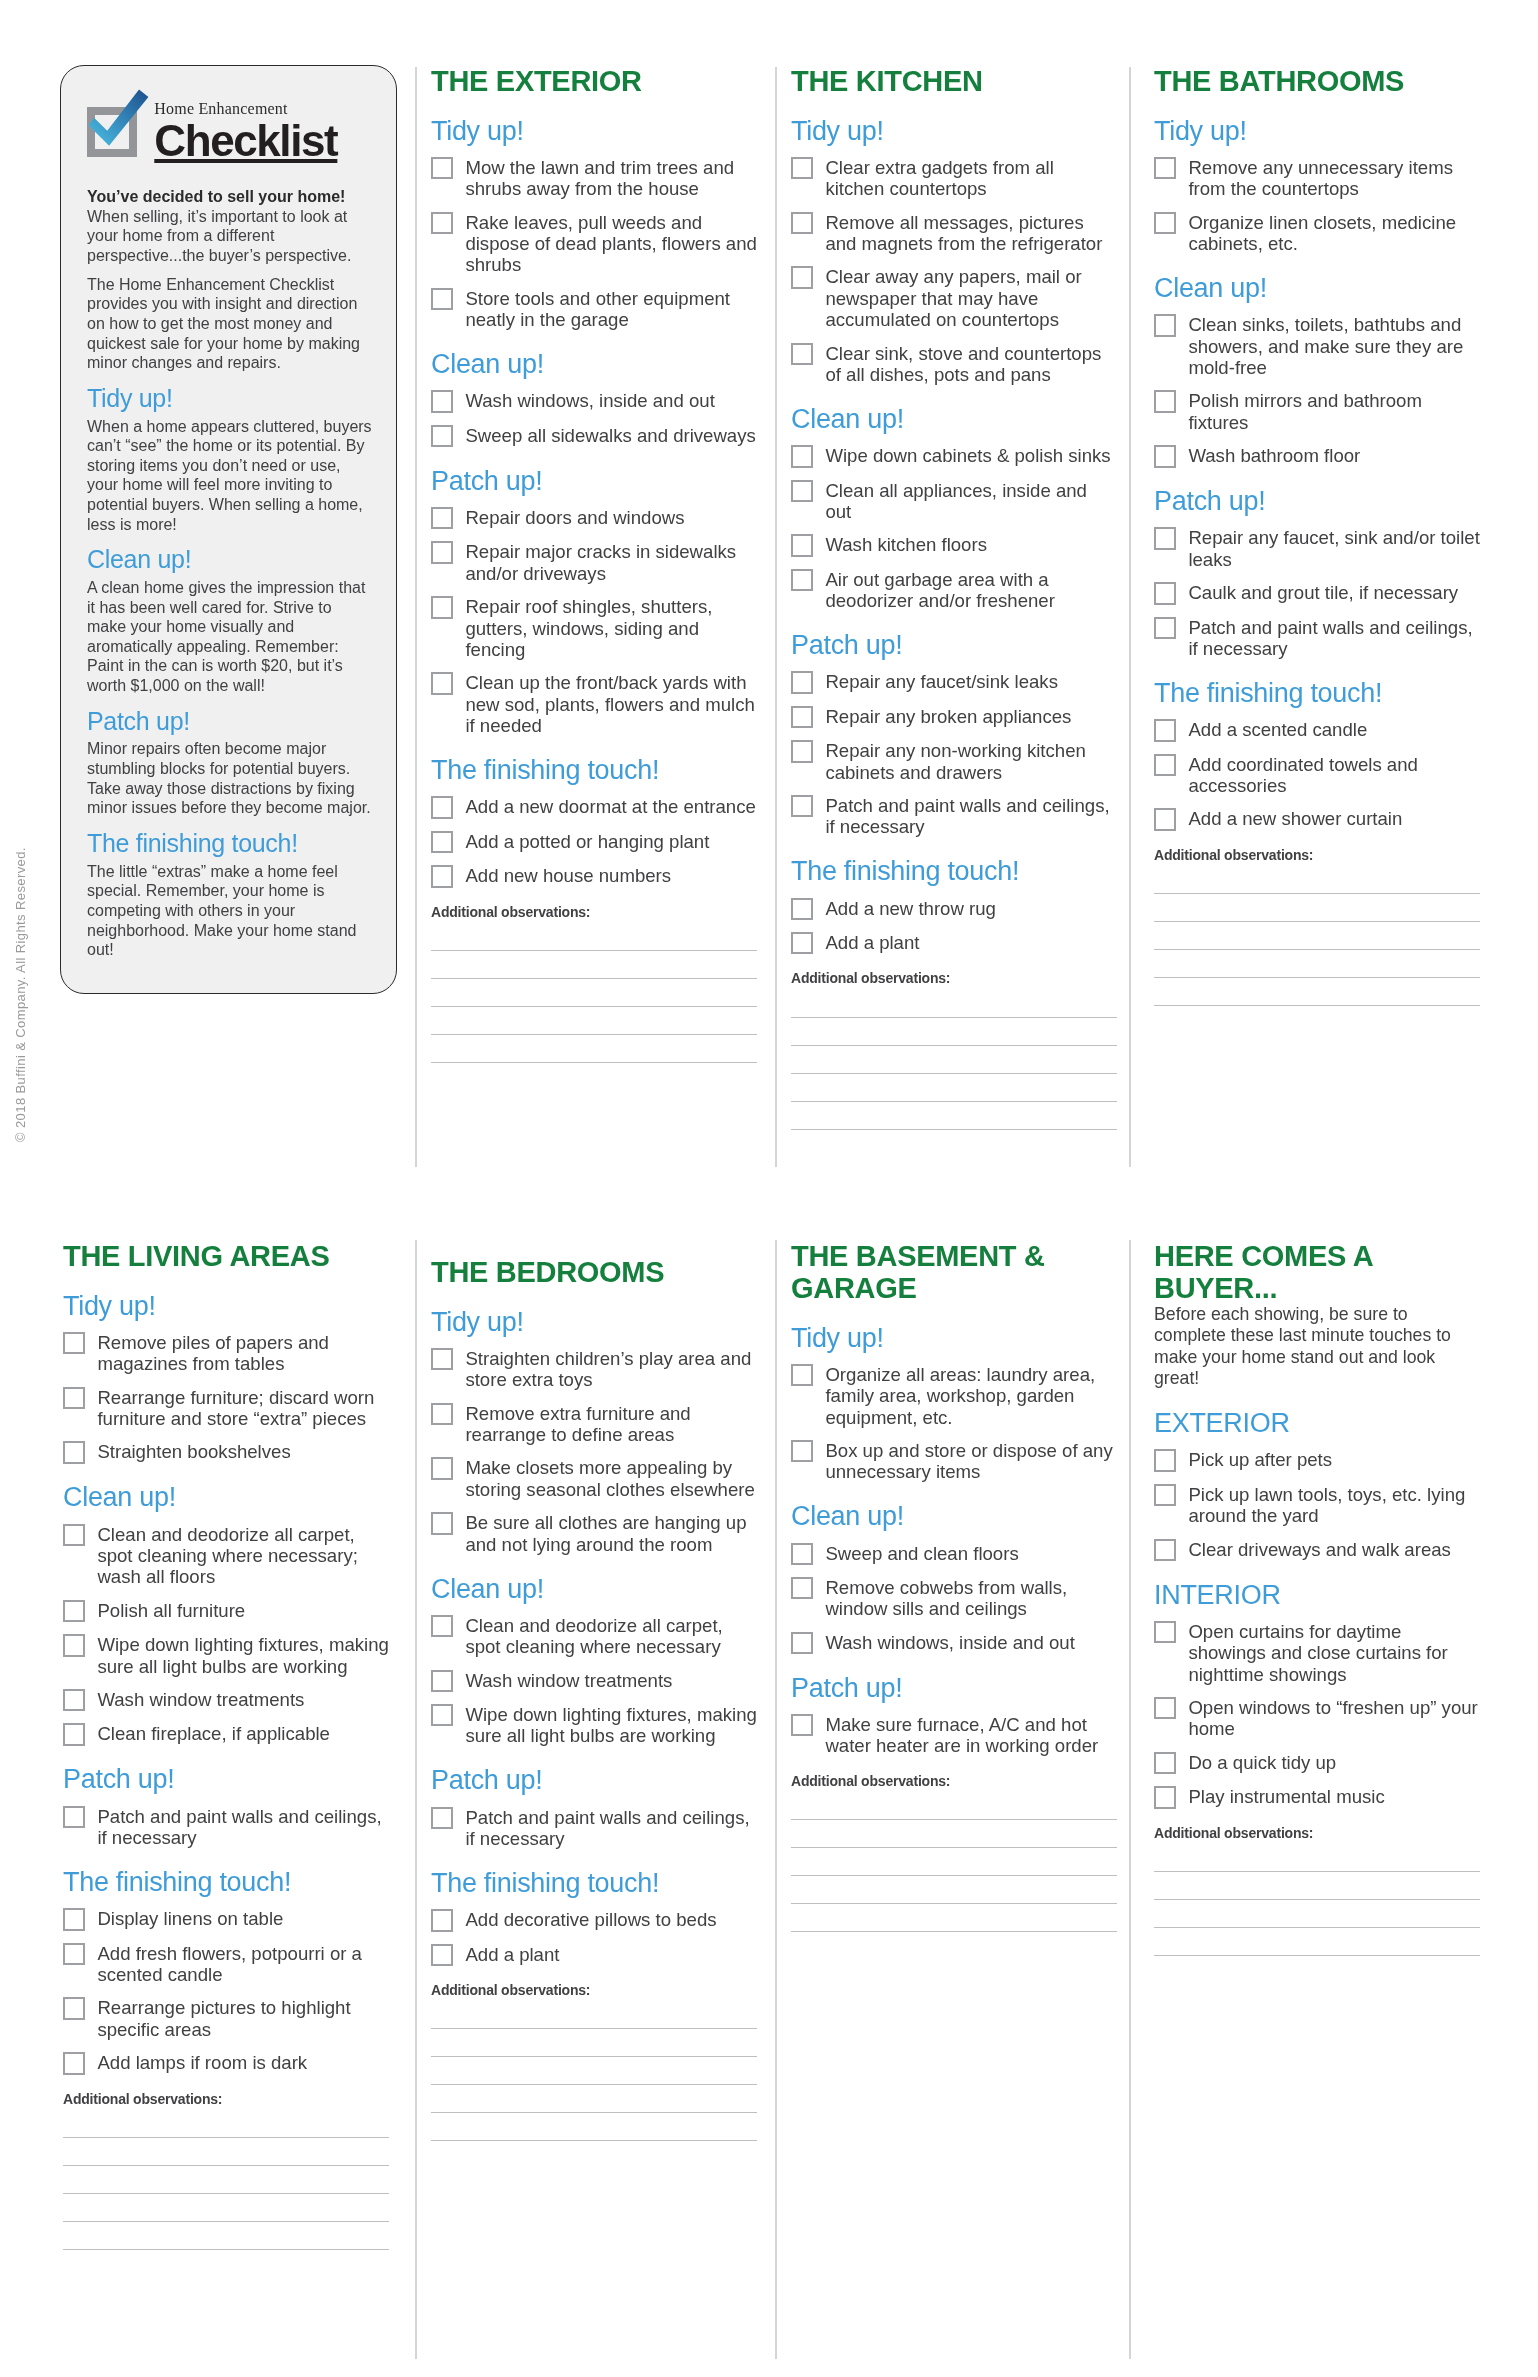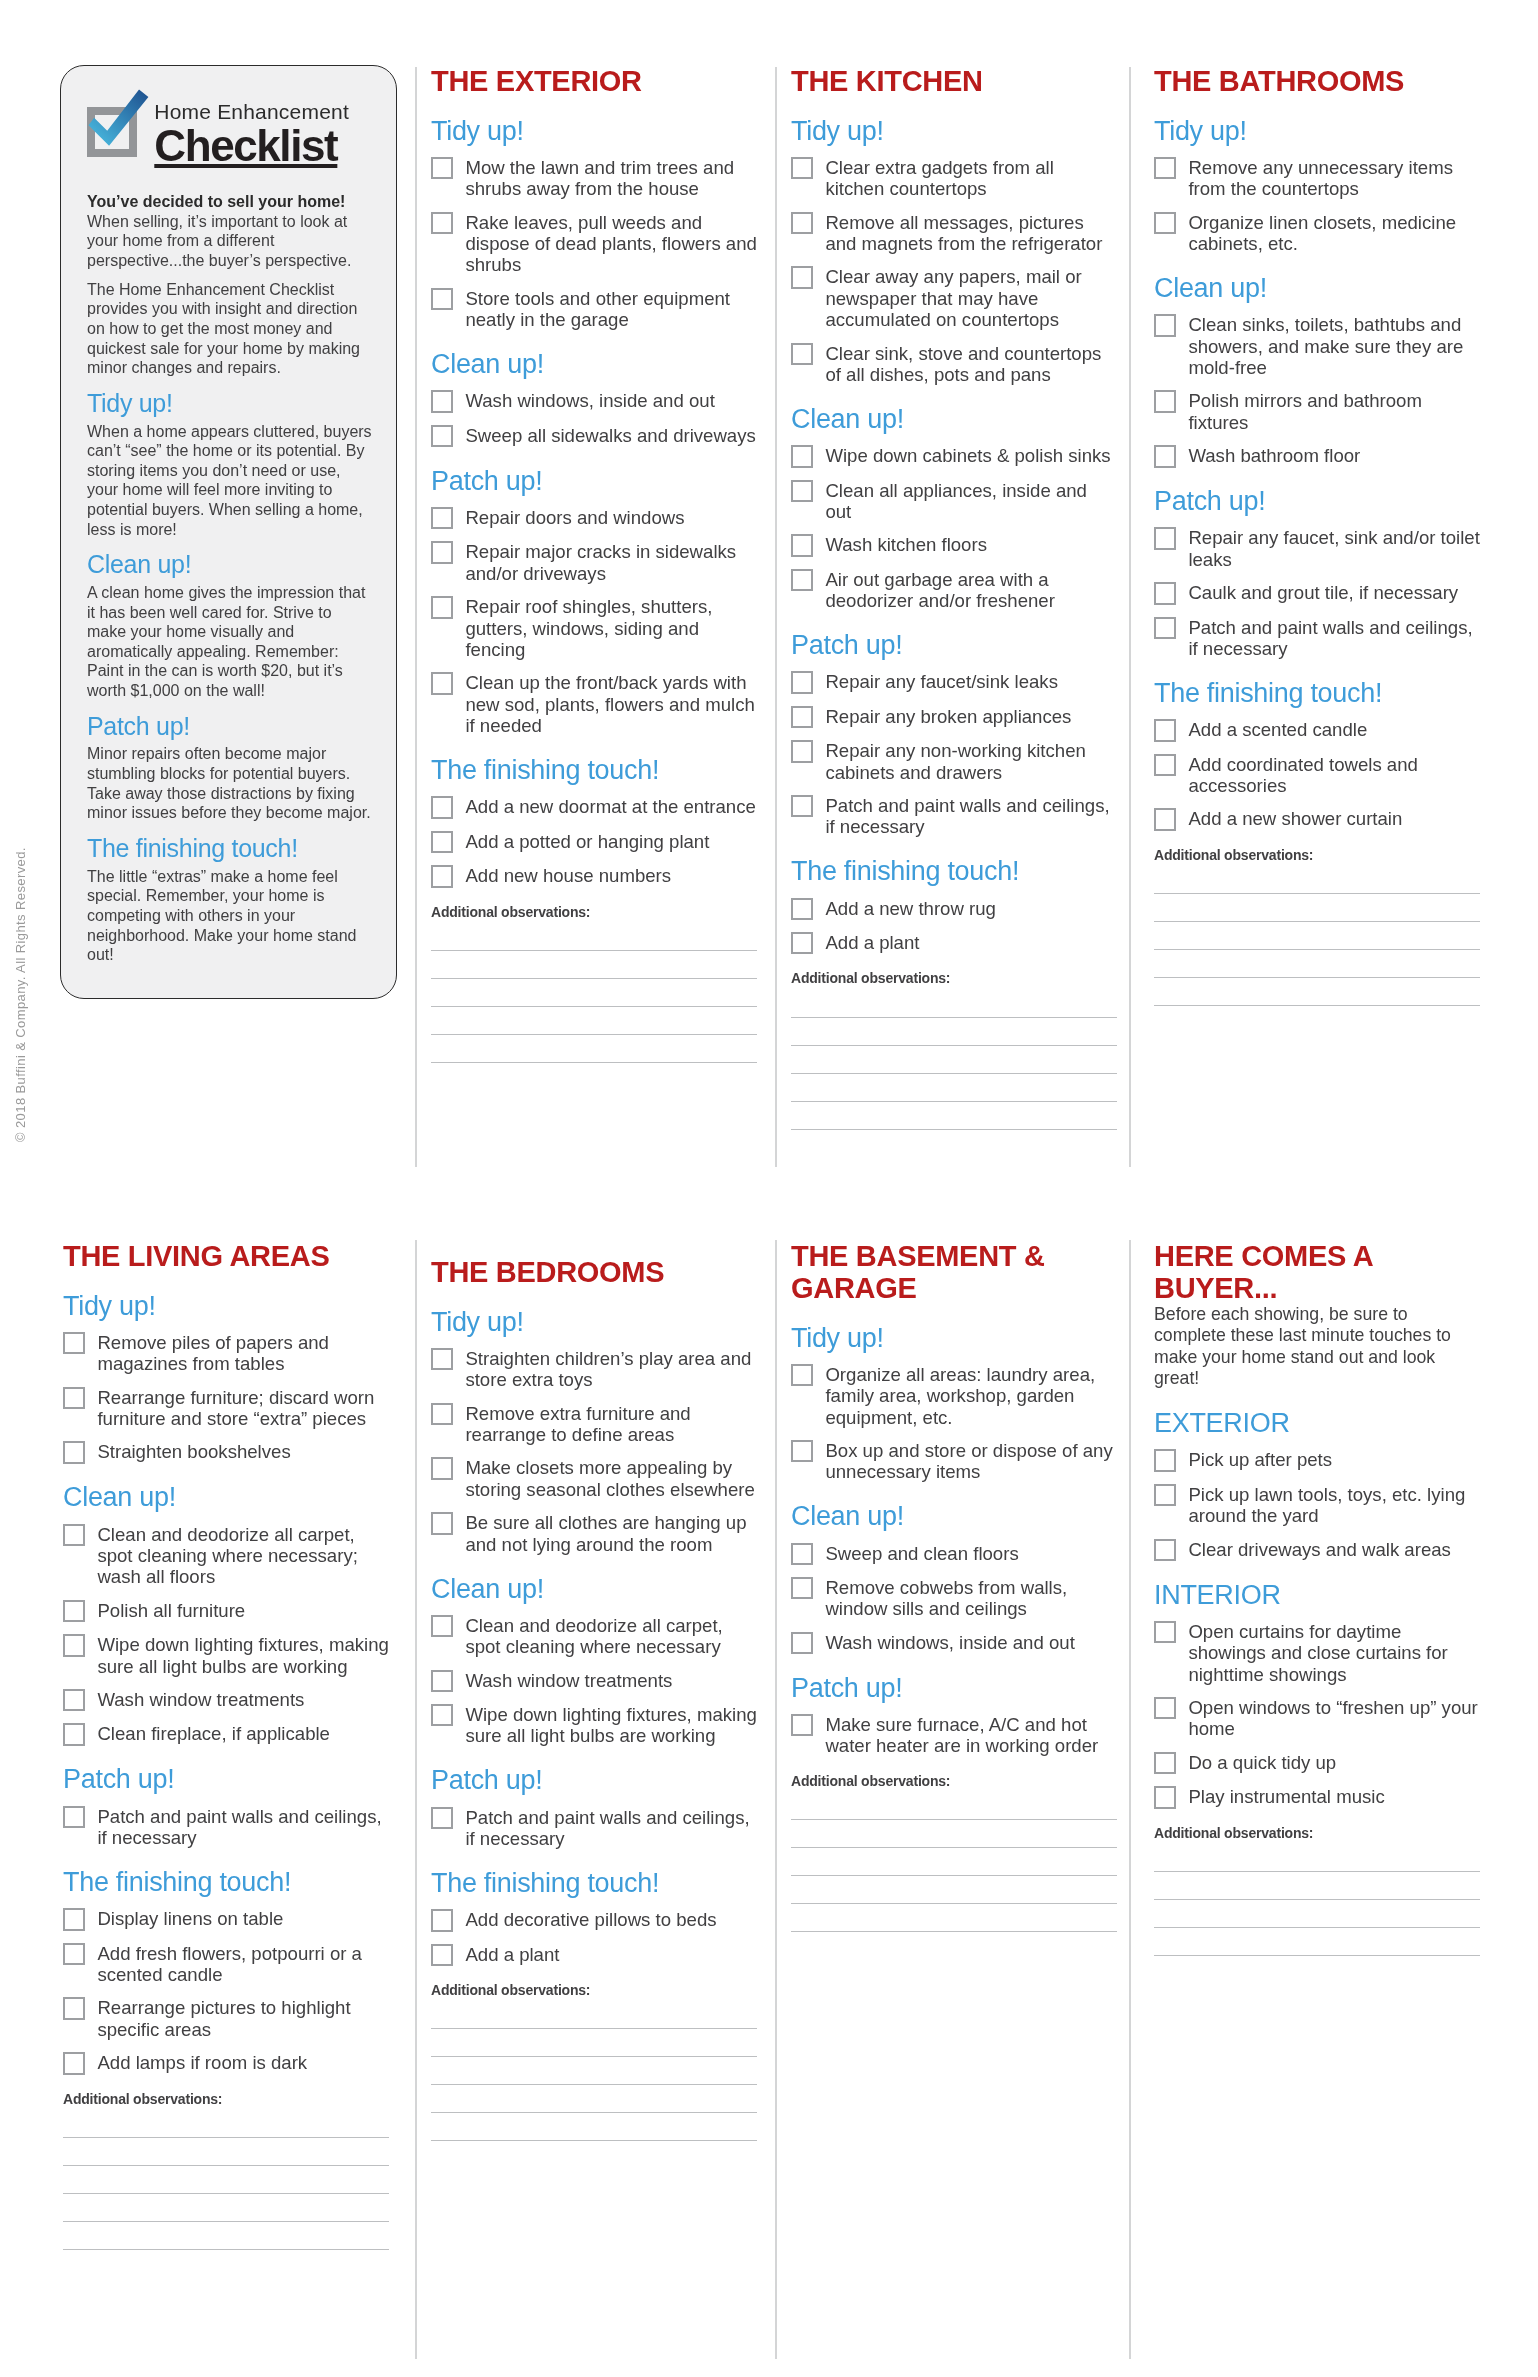"THE EXTERIOR" .col-title { color: #b91c1c -> #15803d }
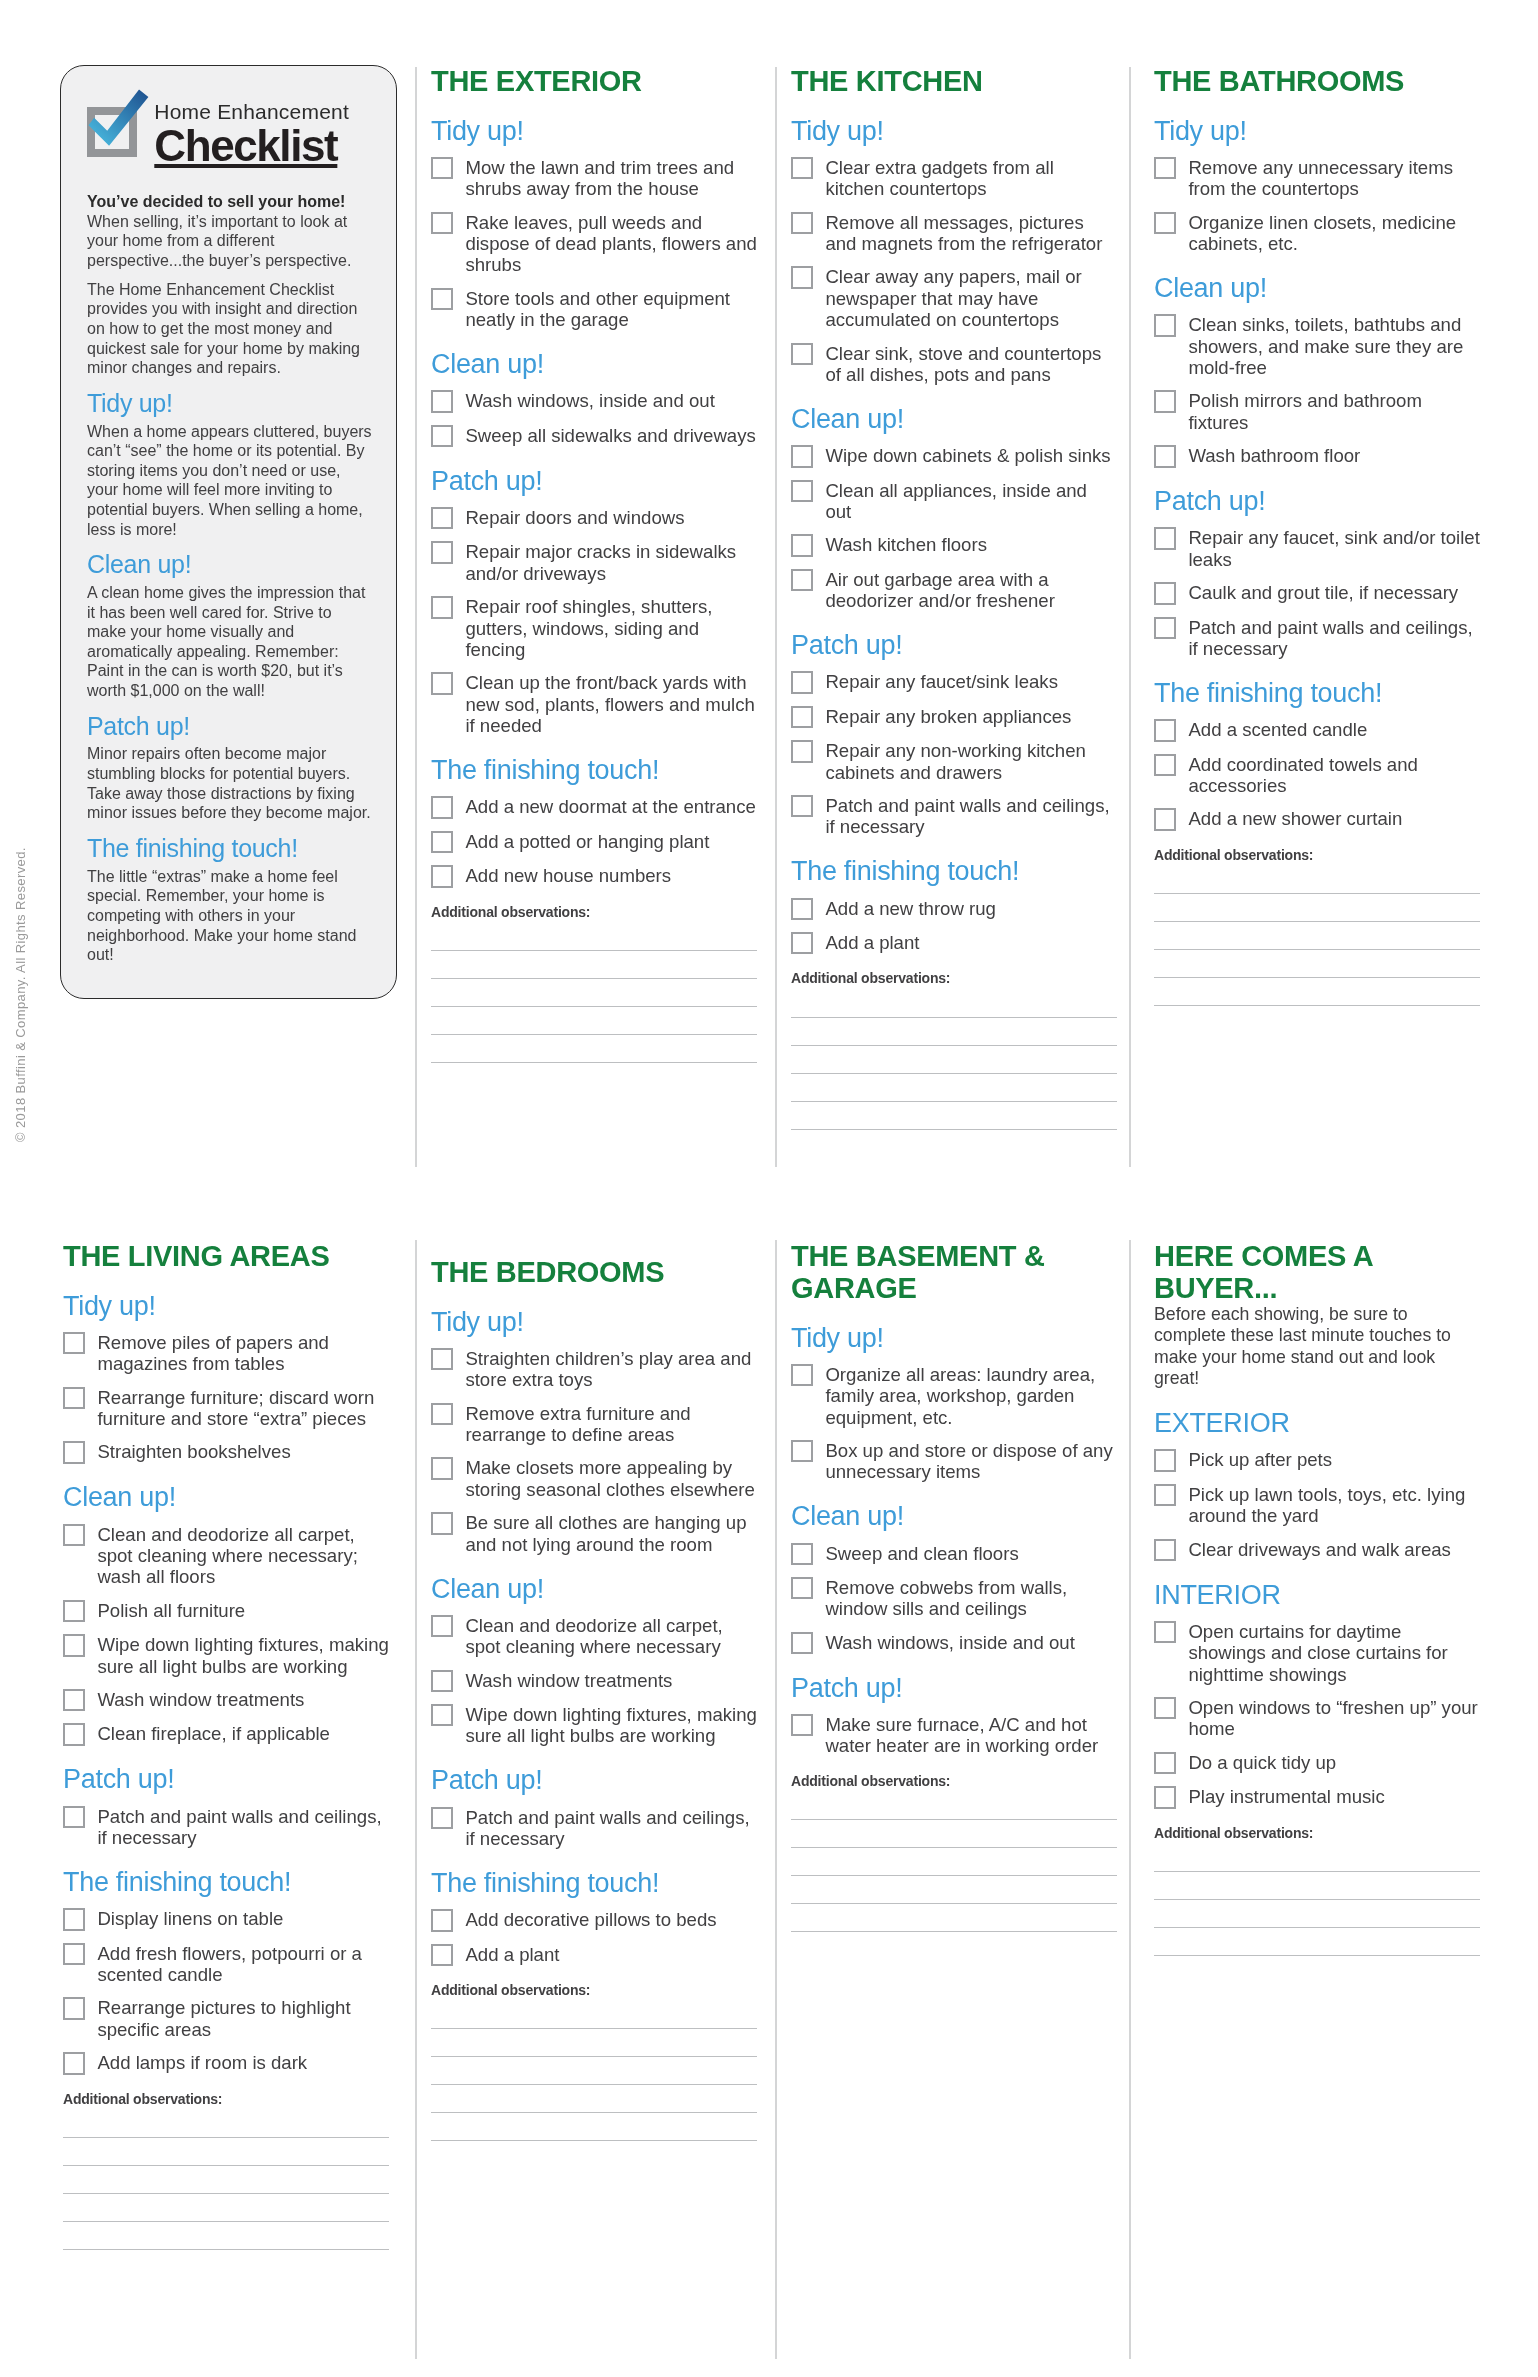"Home Enhancement" .logo-line1 { font-family: none -> Liberation Serif, serif; font-size: 21px -> 16px }
